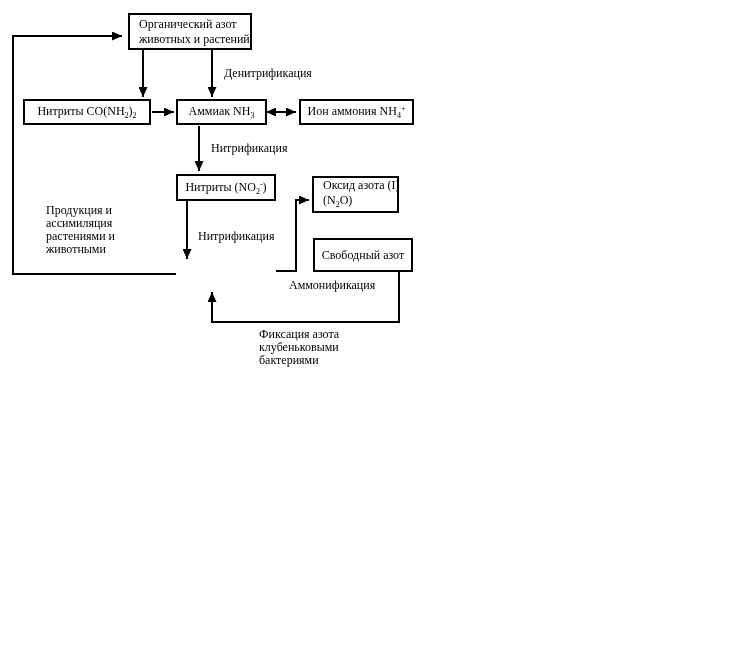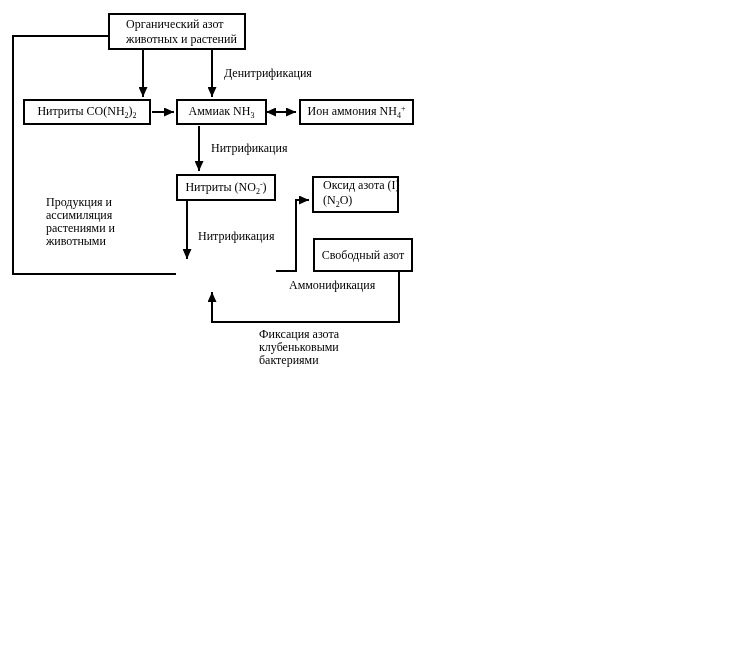"Органический азот" div.box { justify-content: center -> none; left: 108px -> 128px; width: 138px -> 124px }
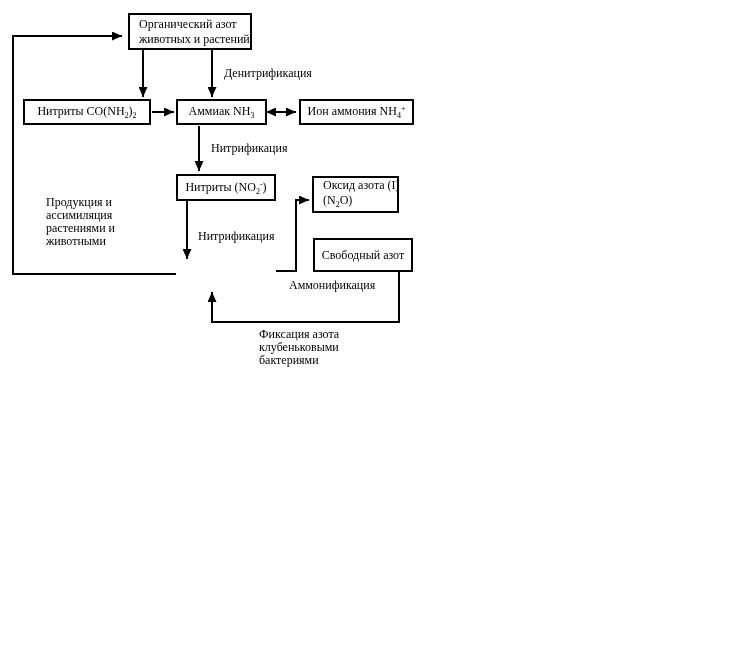"Продукция и" div.lbl { top: 196px -> 204px }
